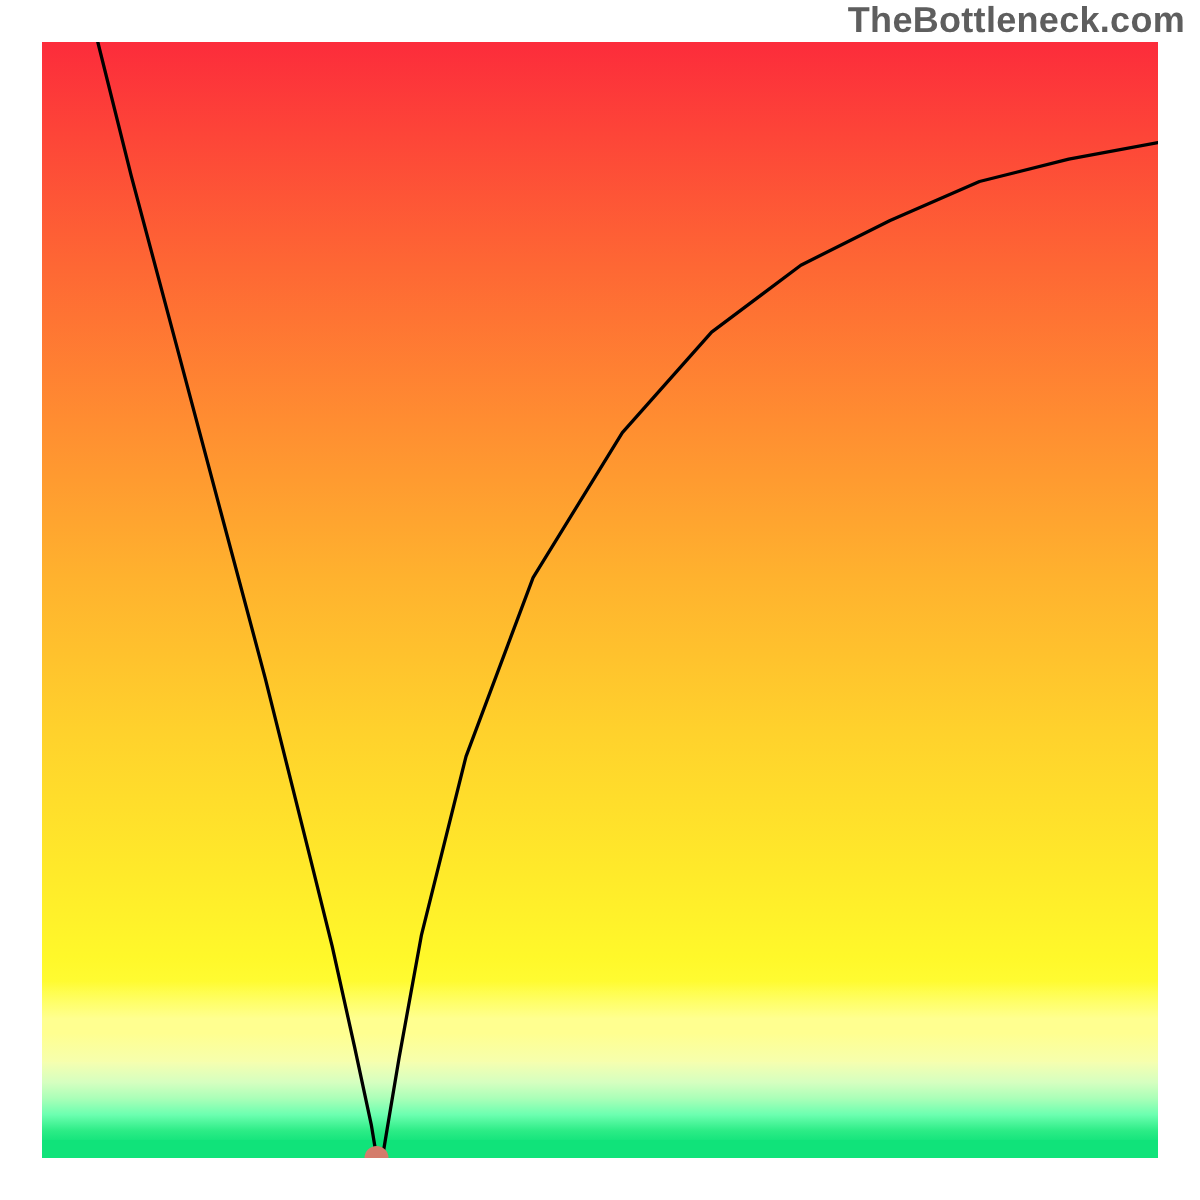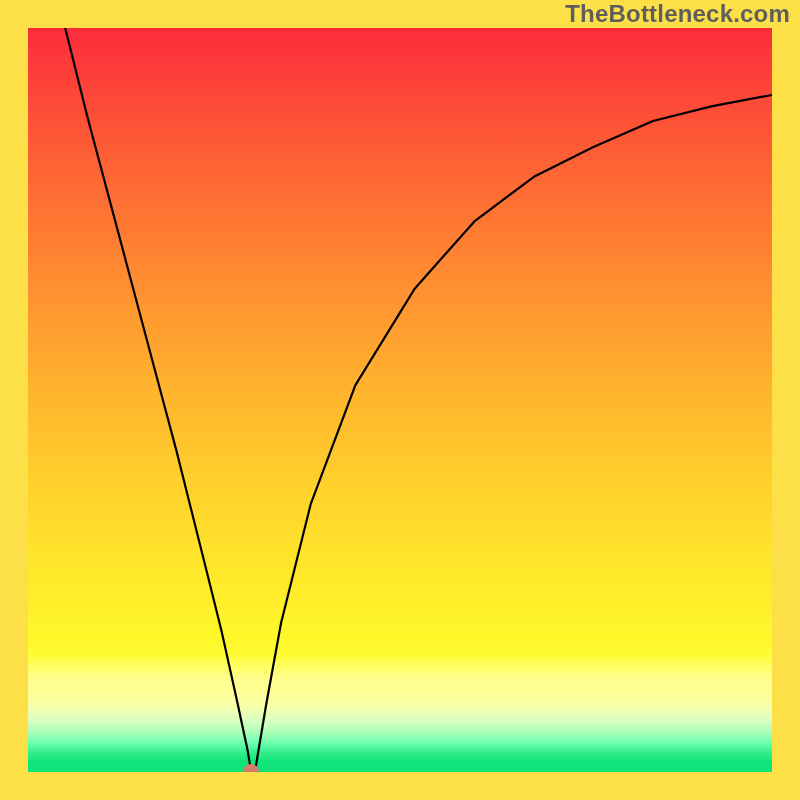"TheBottleneck.com" .outer-frame { background: #fde047 -> #ffffff }
